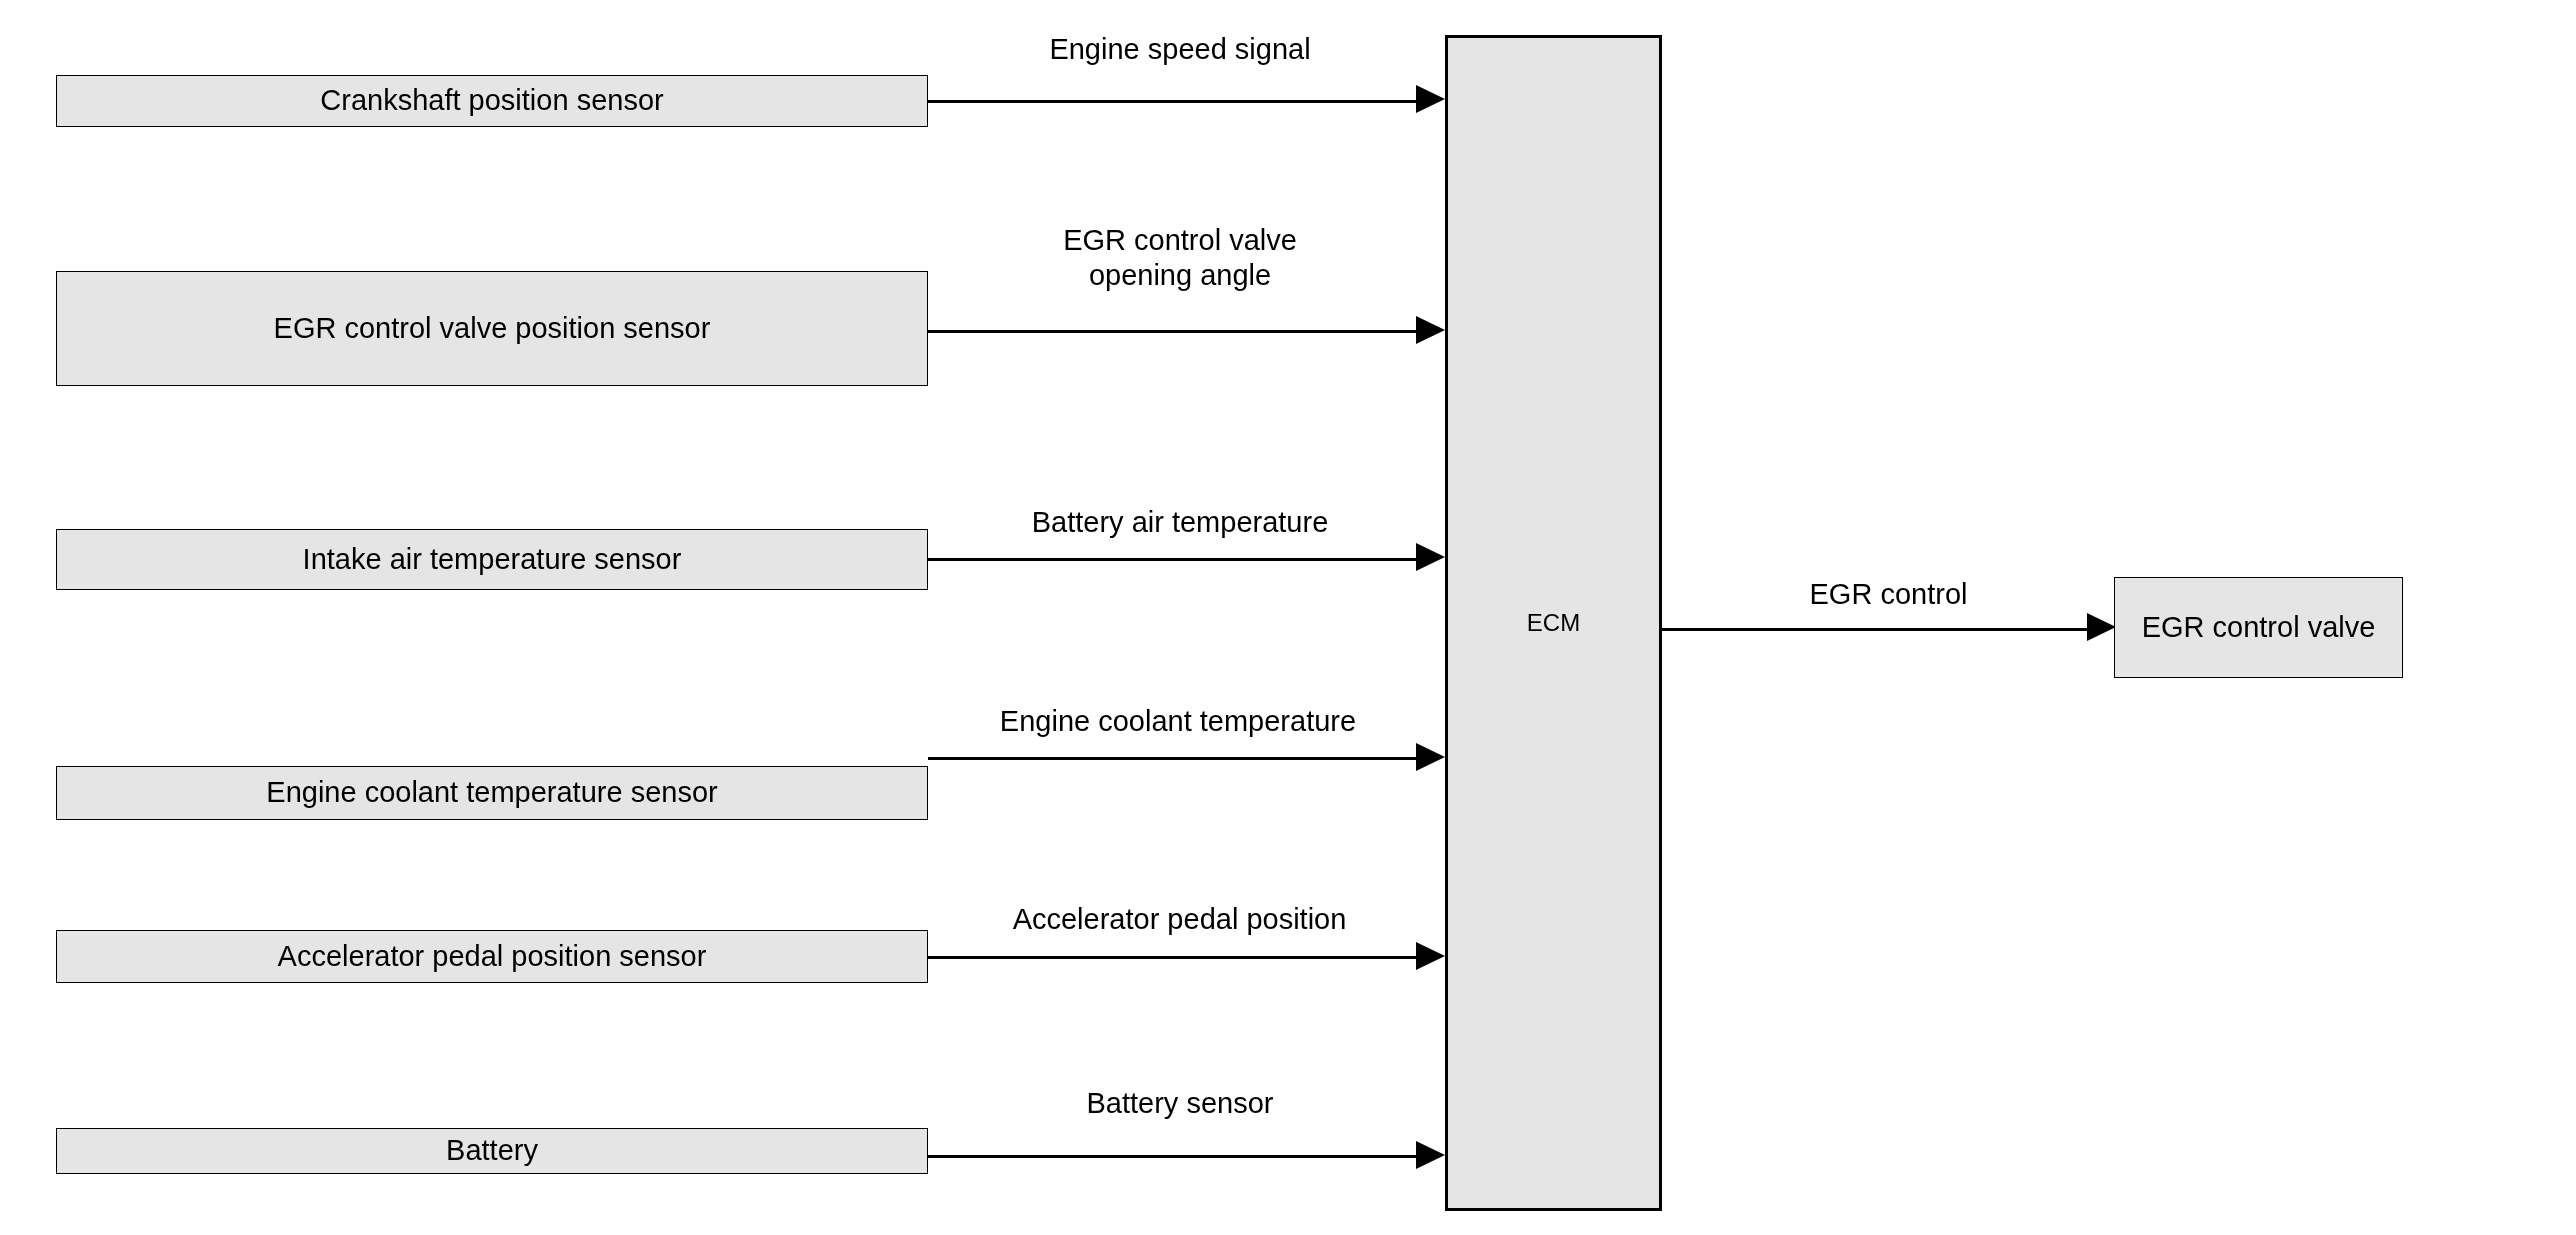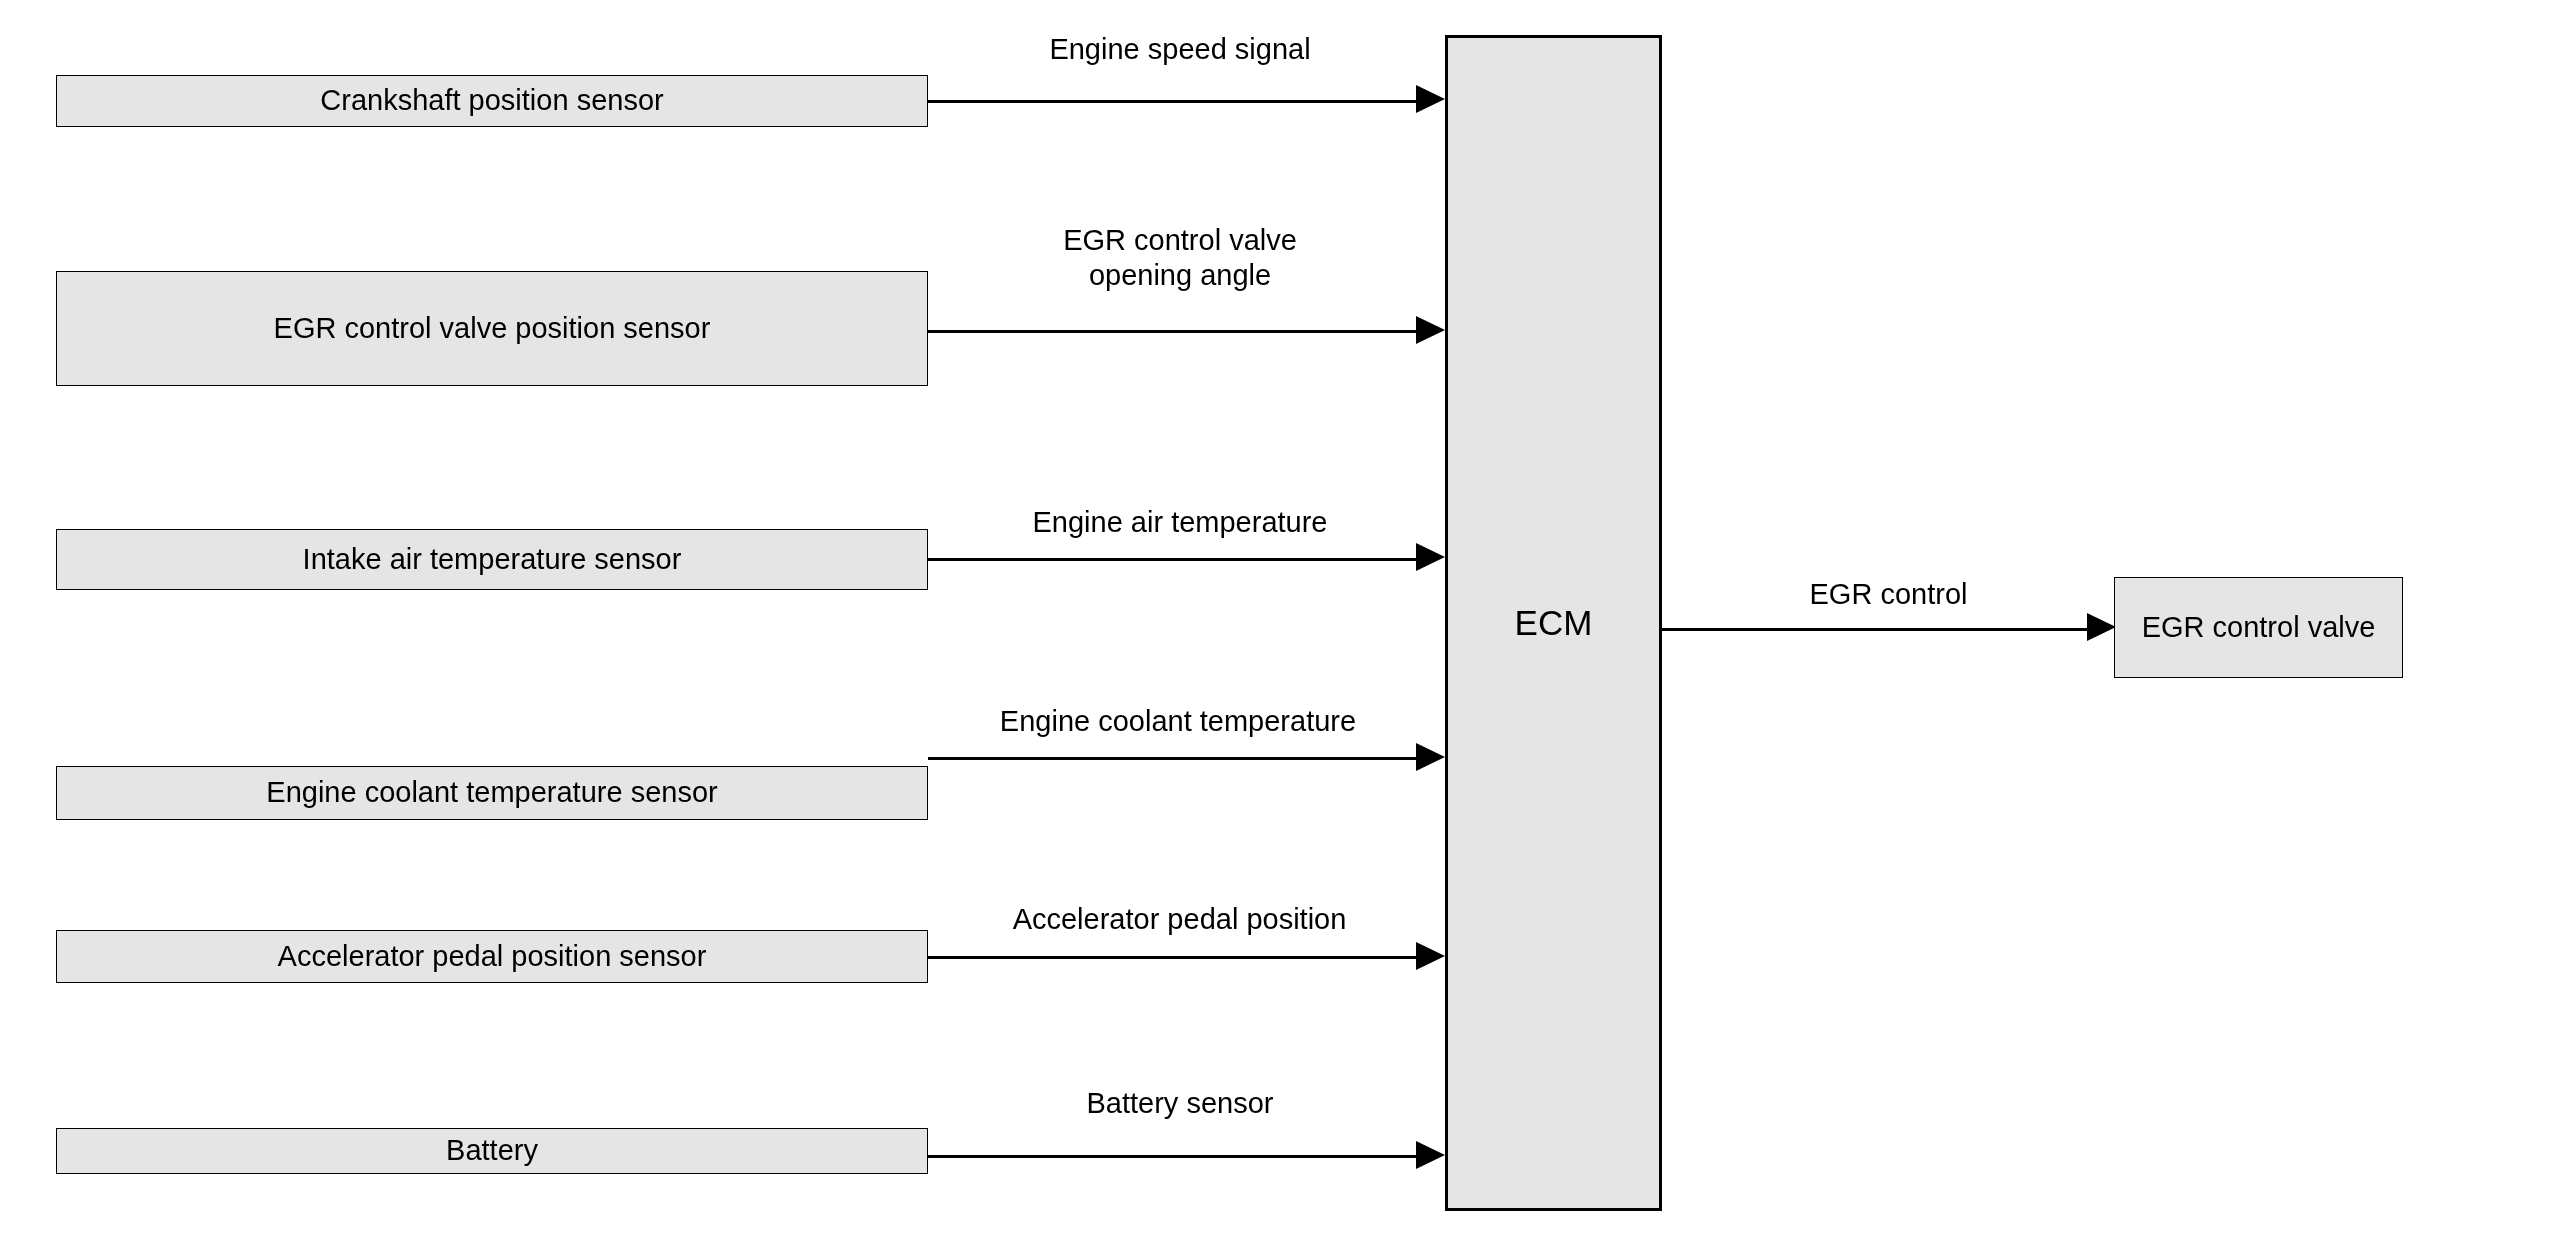"Engine air temperature" div.edge-label { text: Engine -> Battery }
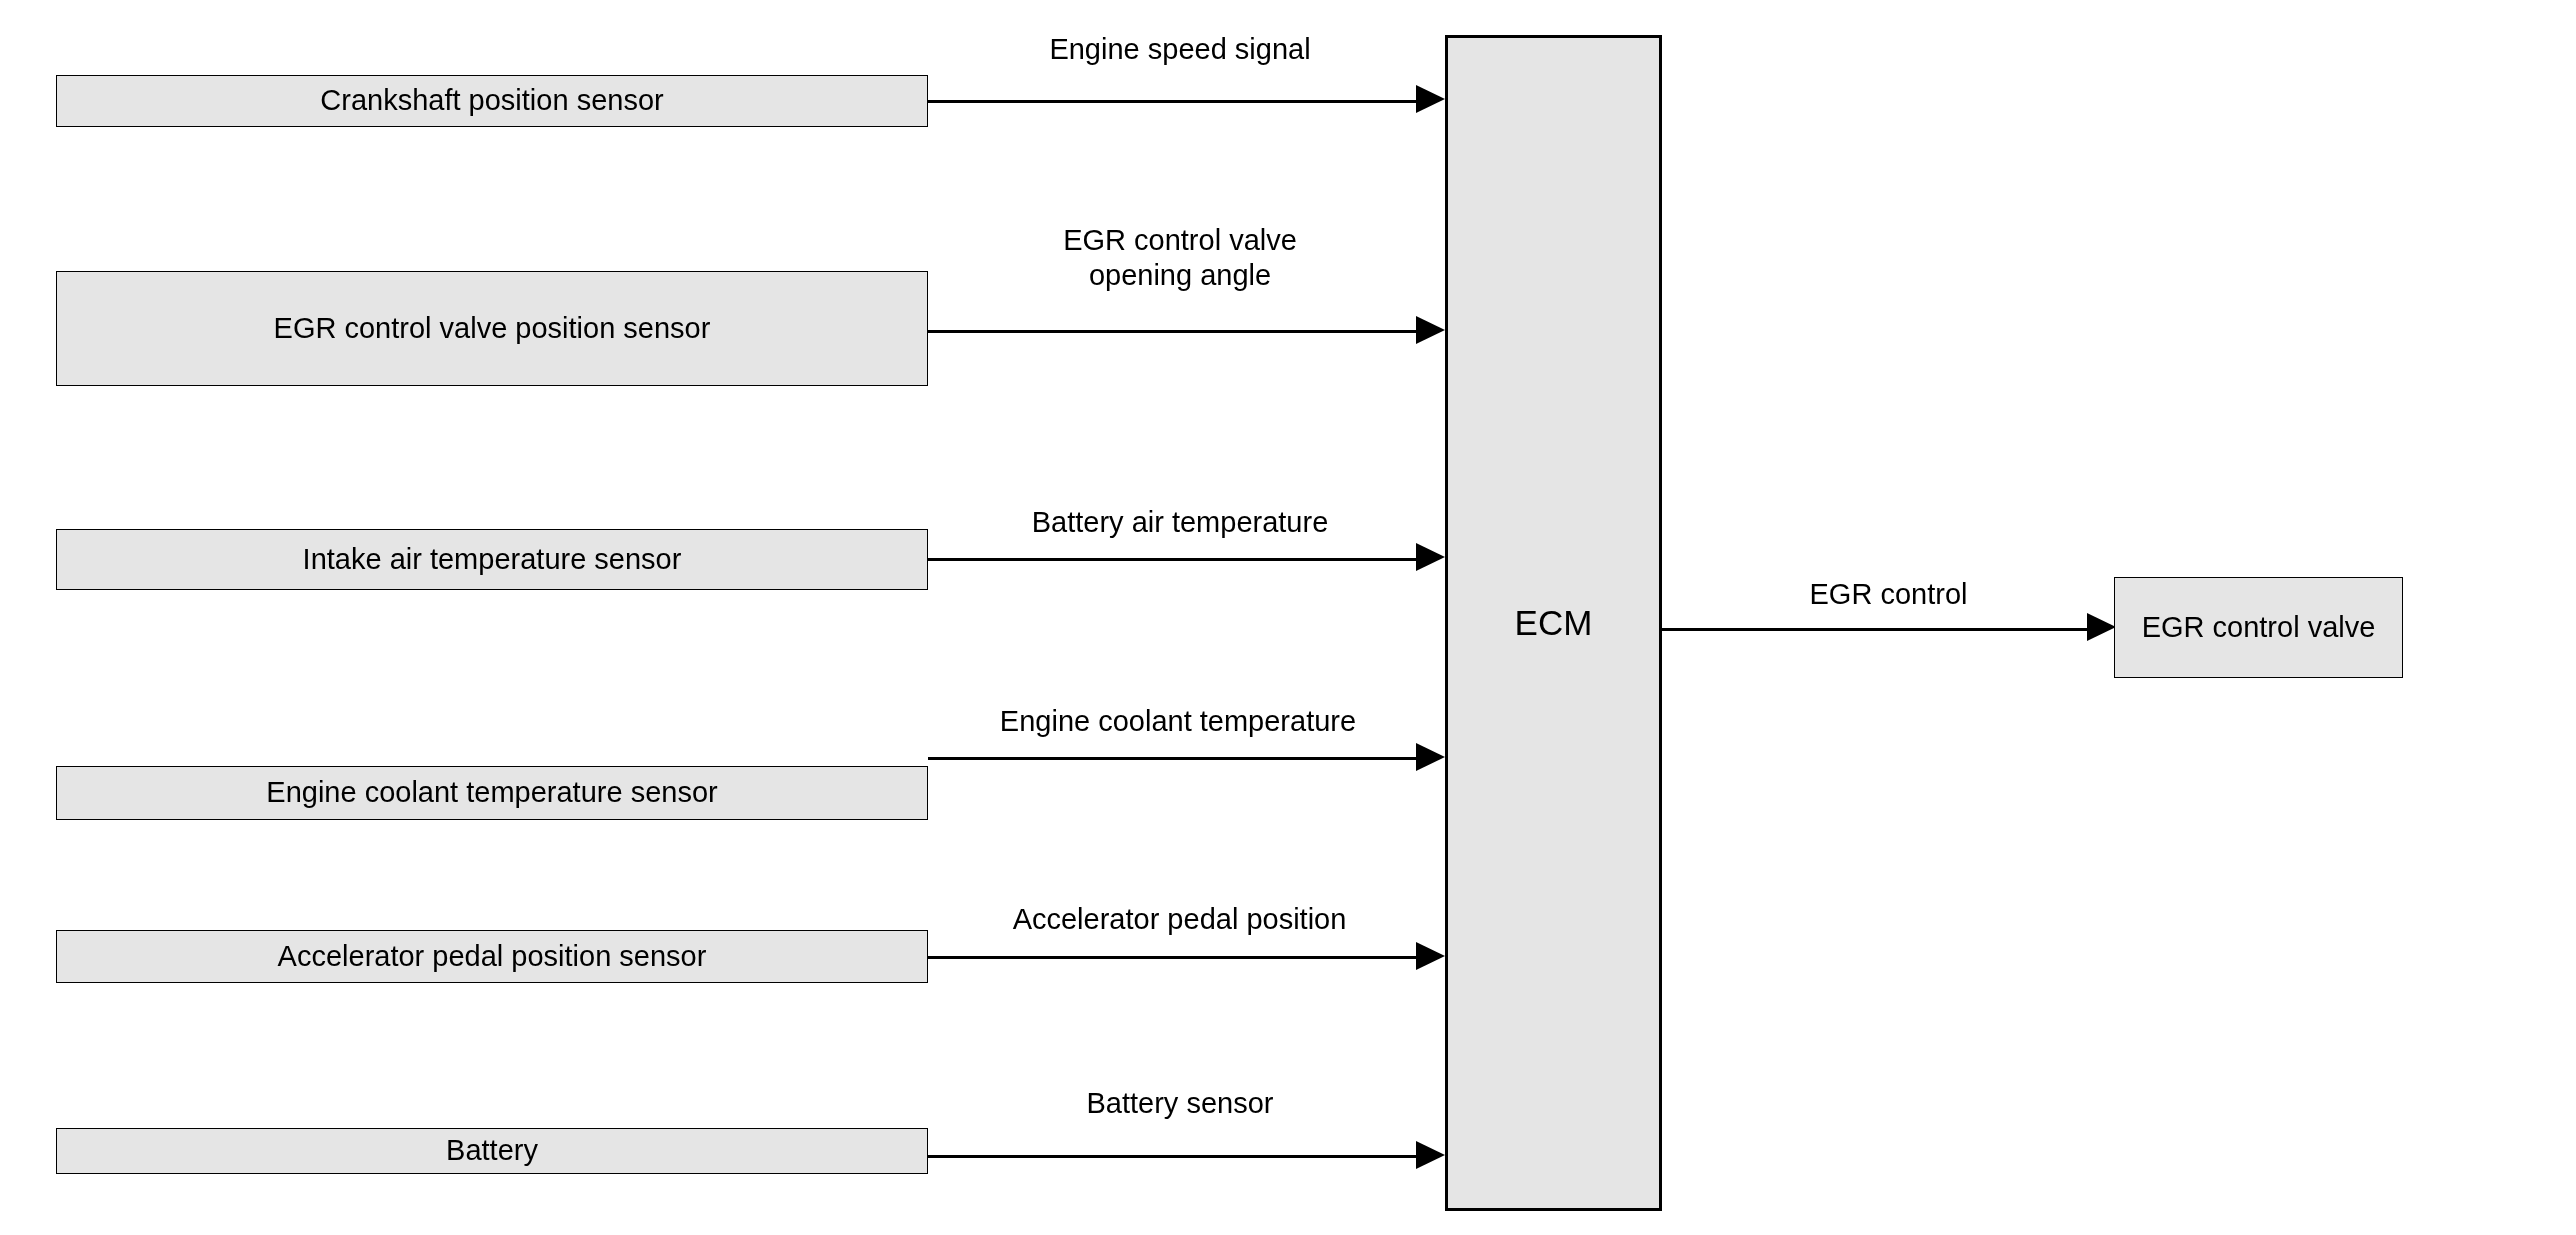"ECM" #node-ecm .node-label { font-size: 35px -> 24px }
